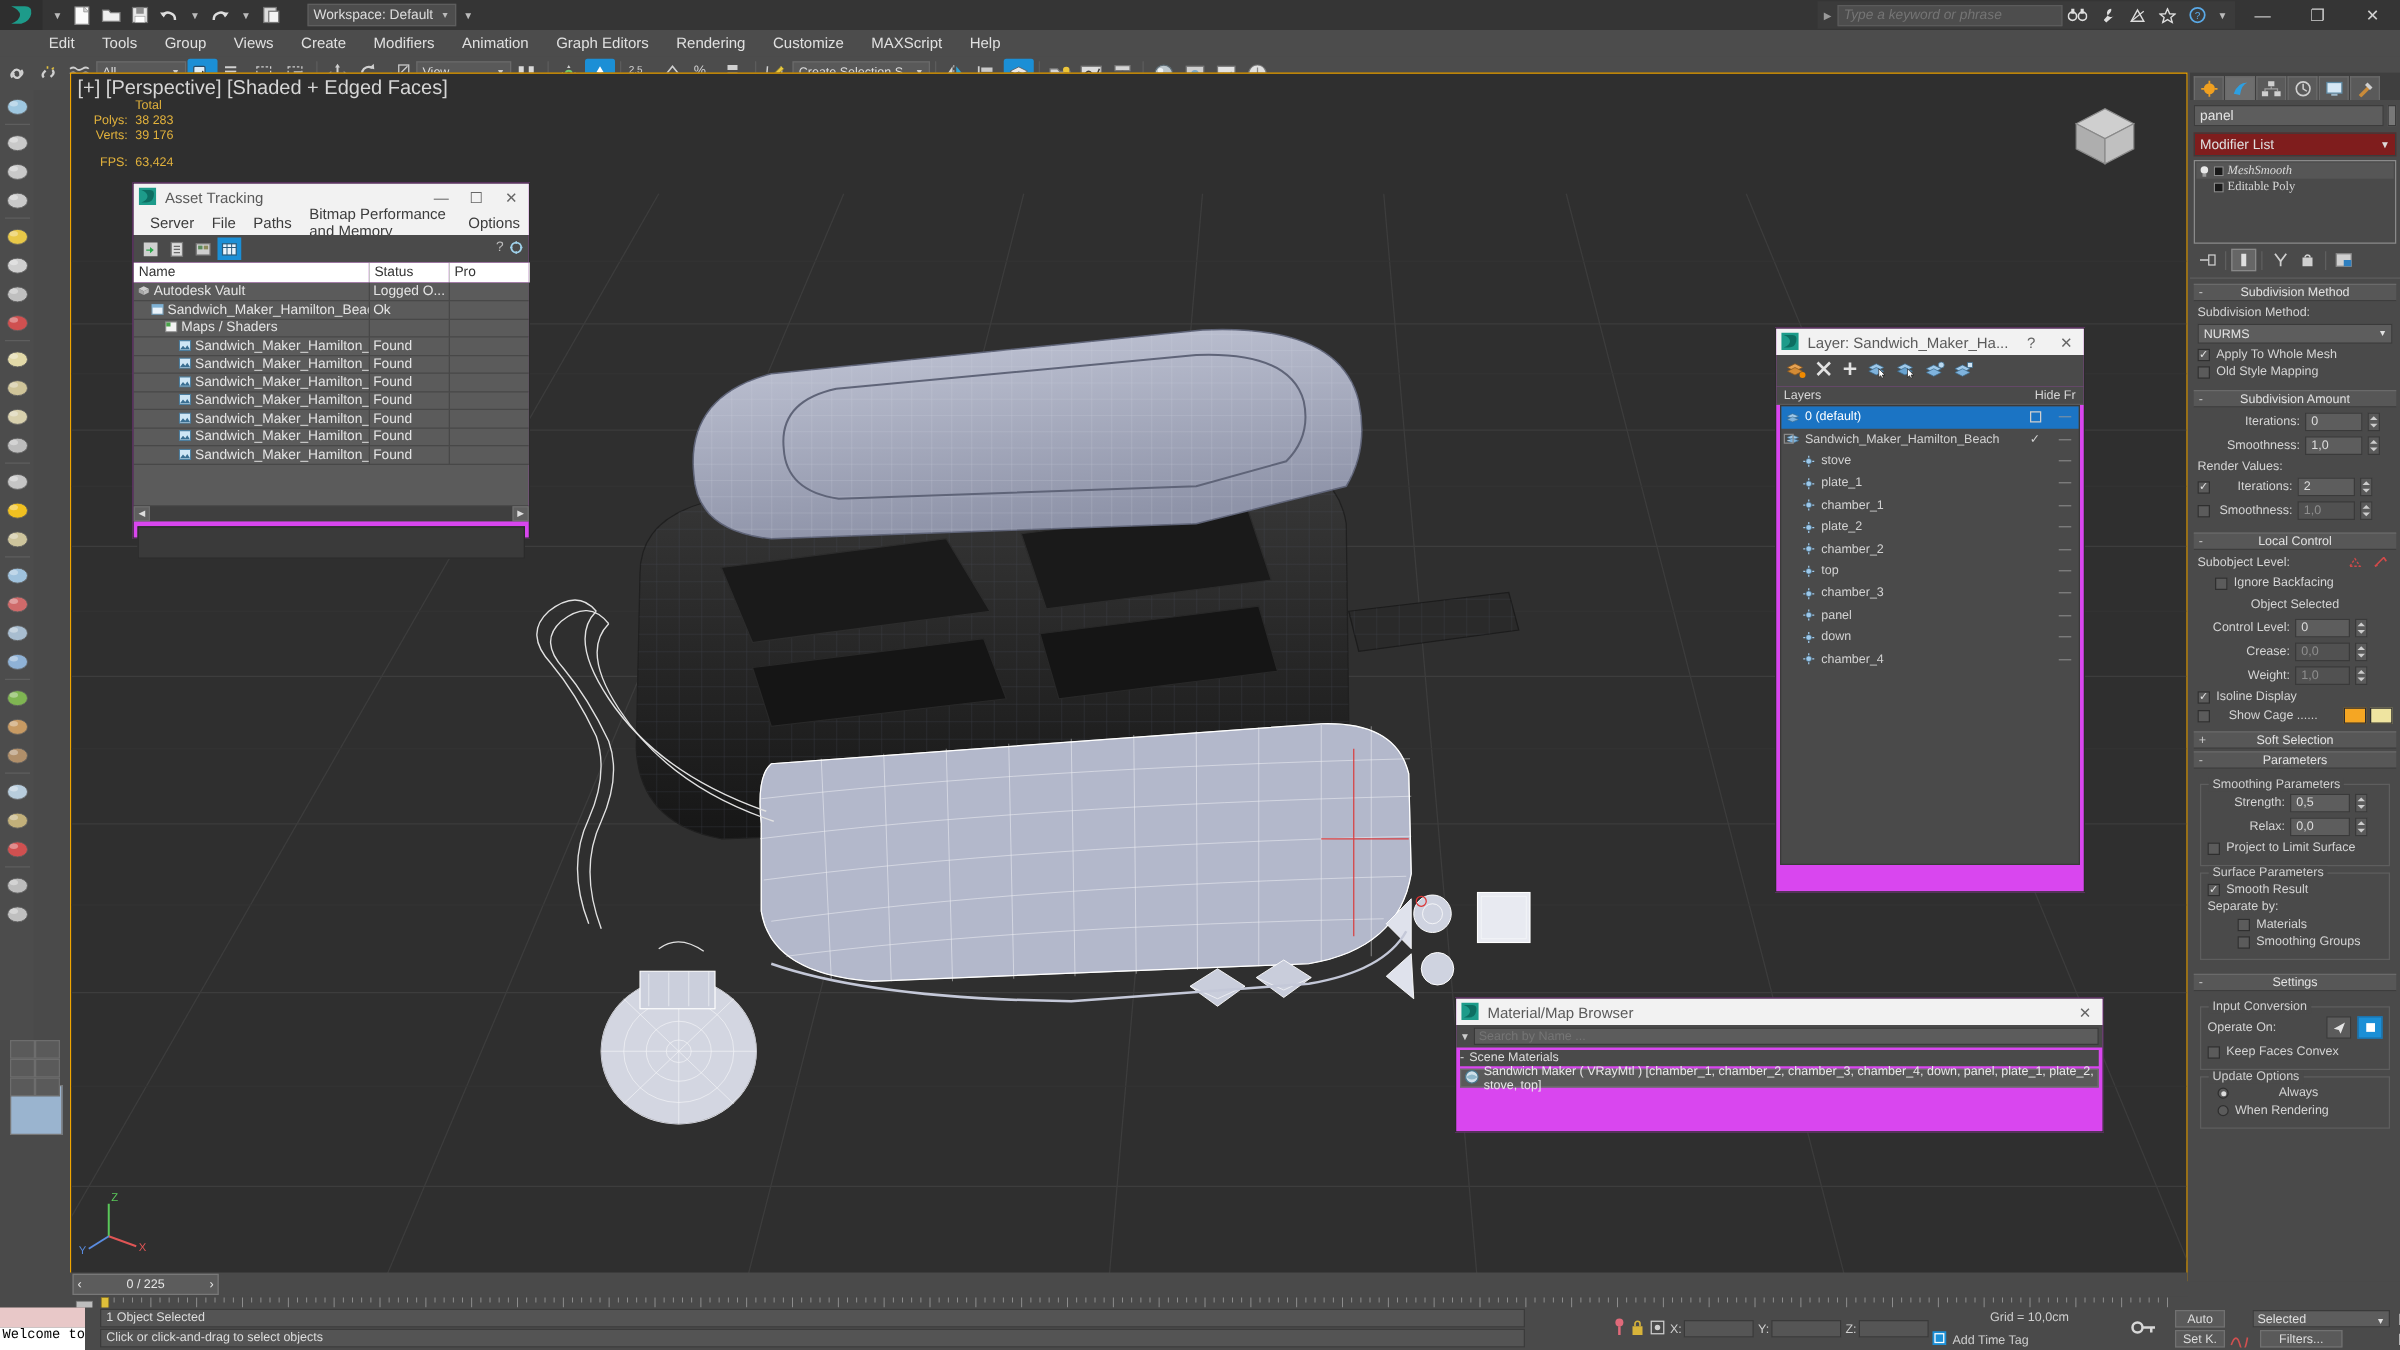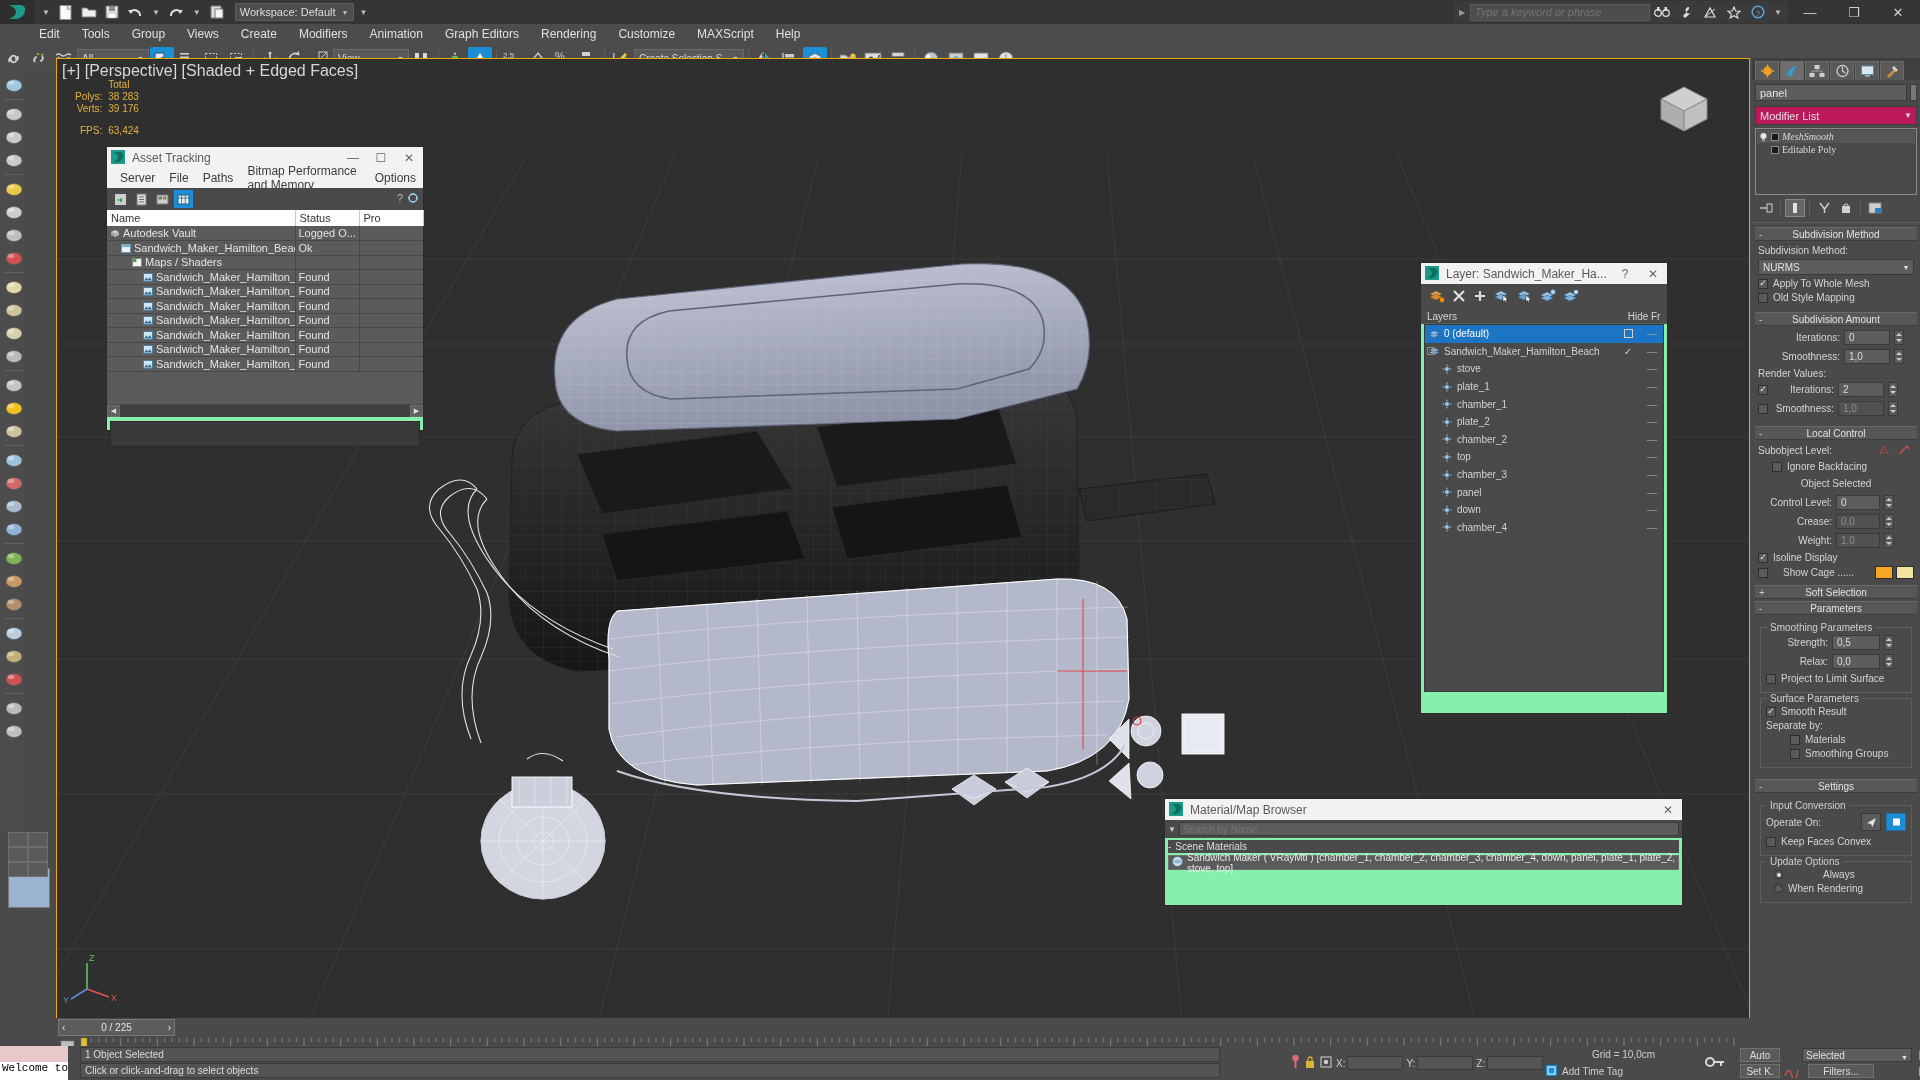"Workspace: Default" .ws-combo { margin-left: 5px -> 16px }
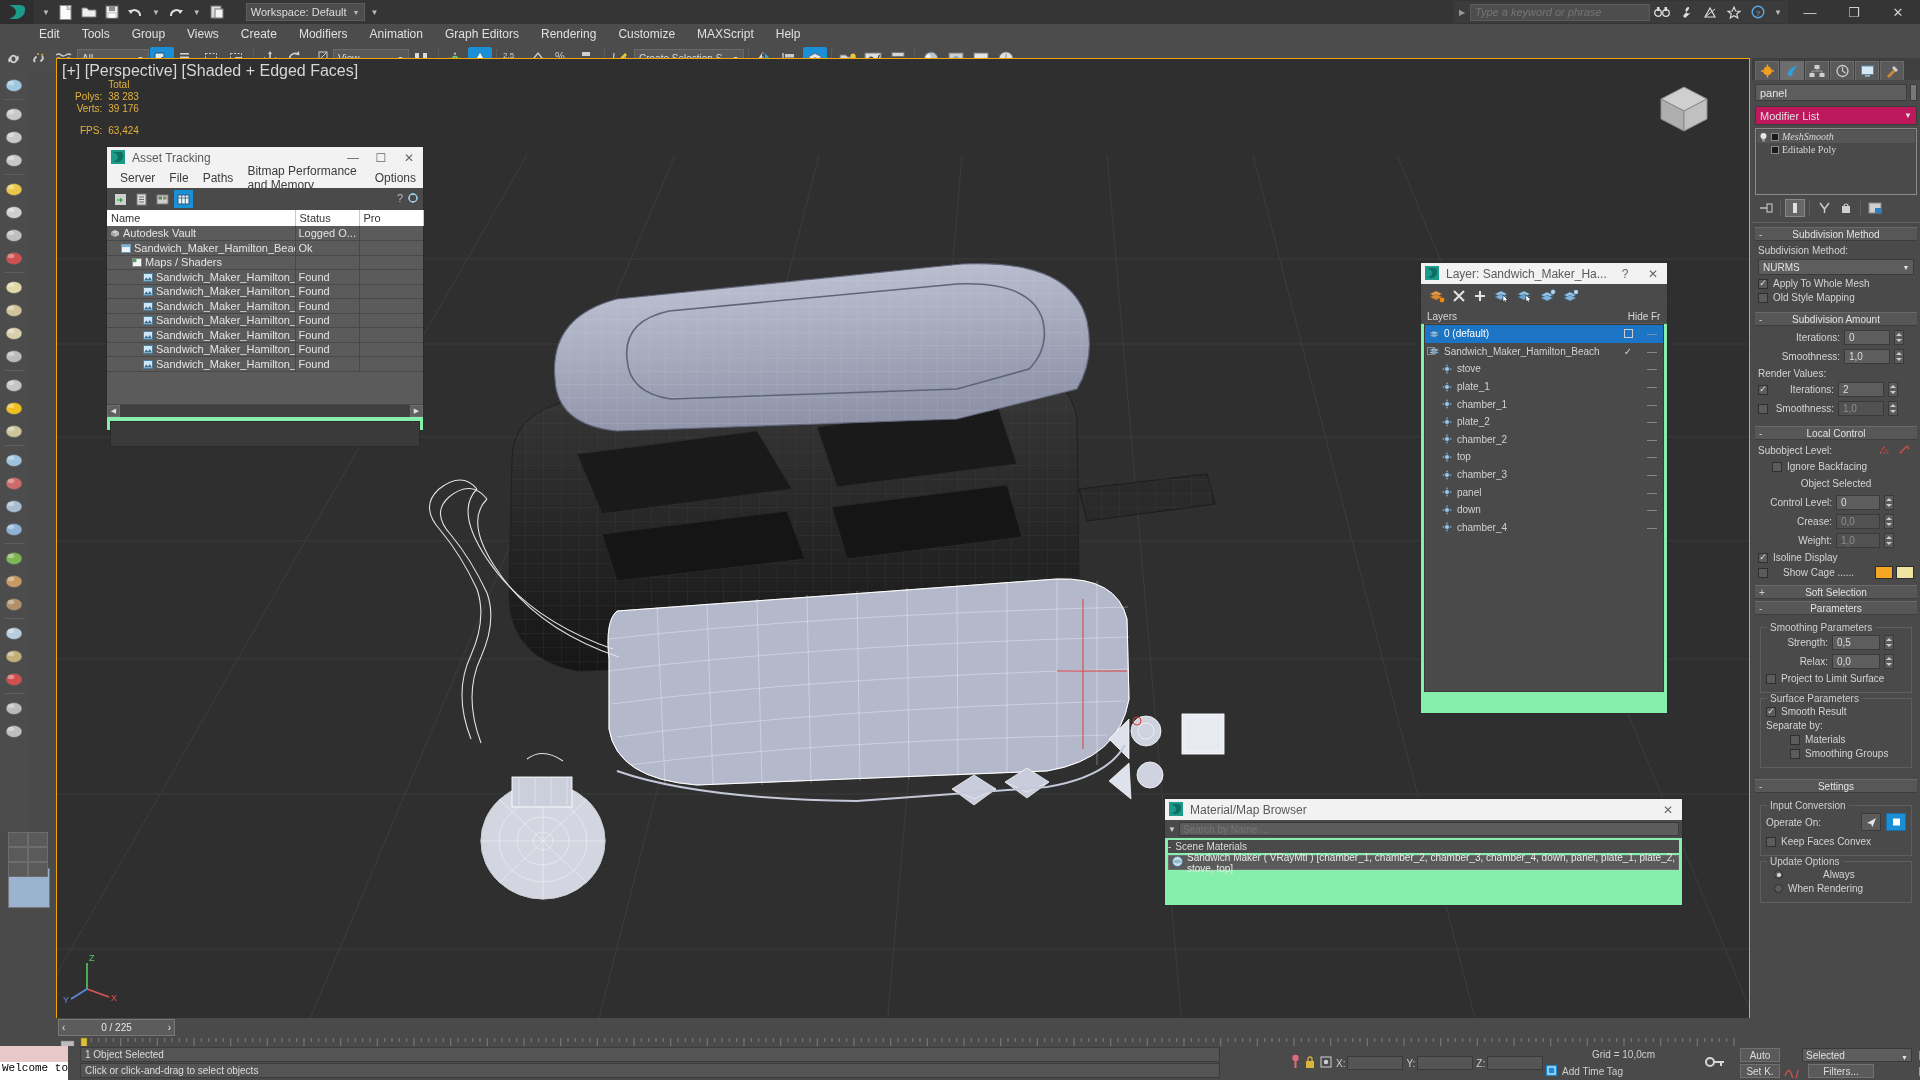"Modifier List" .cp-modlist { background: #be185d -> #7f1d1d }
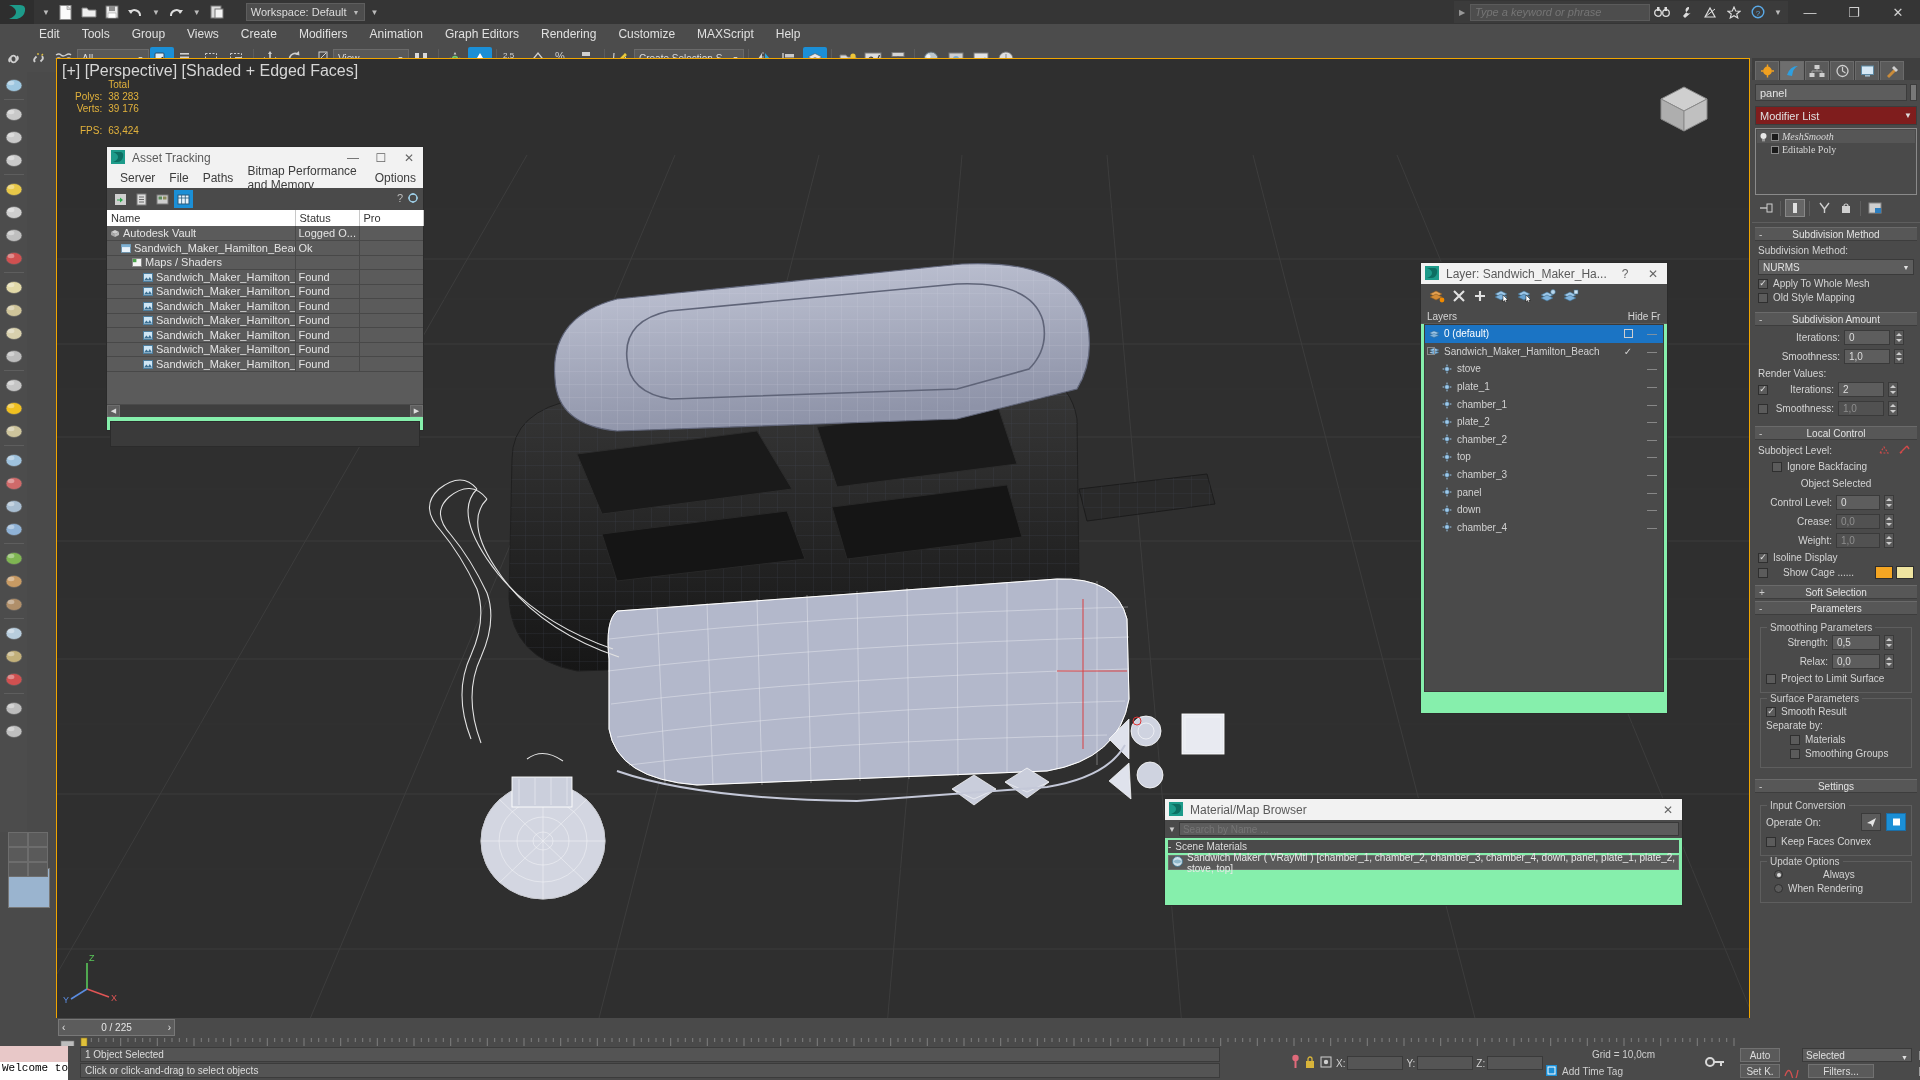"Asset Tracking" .fwin { background: #86efac -> #d946ef }
